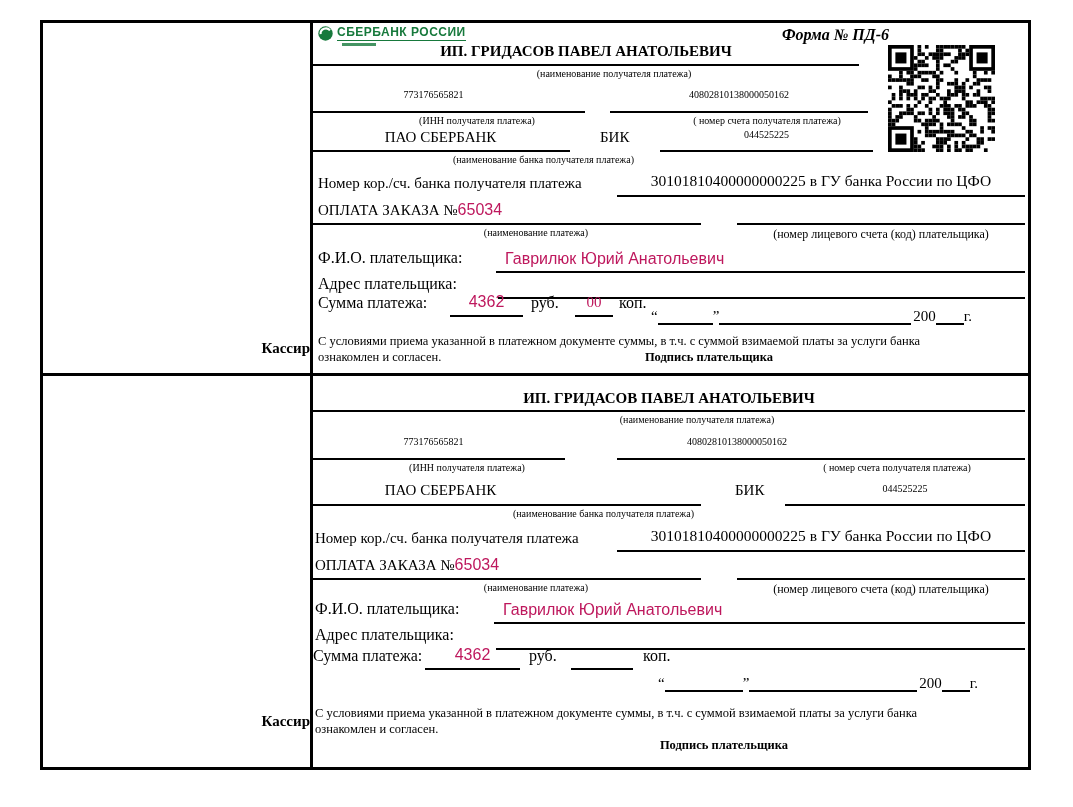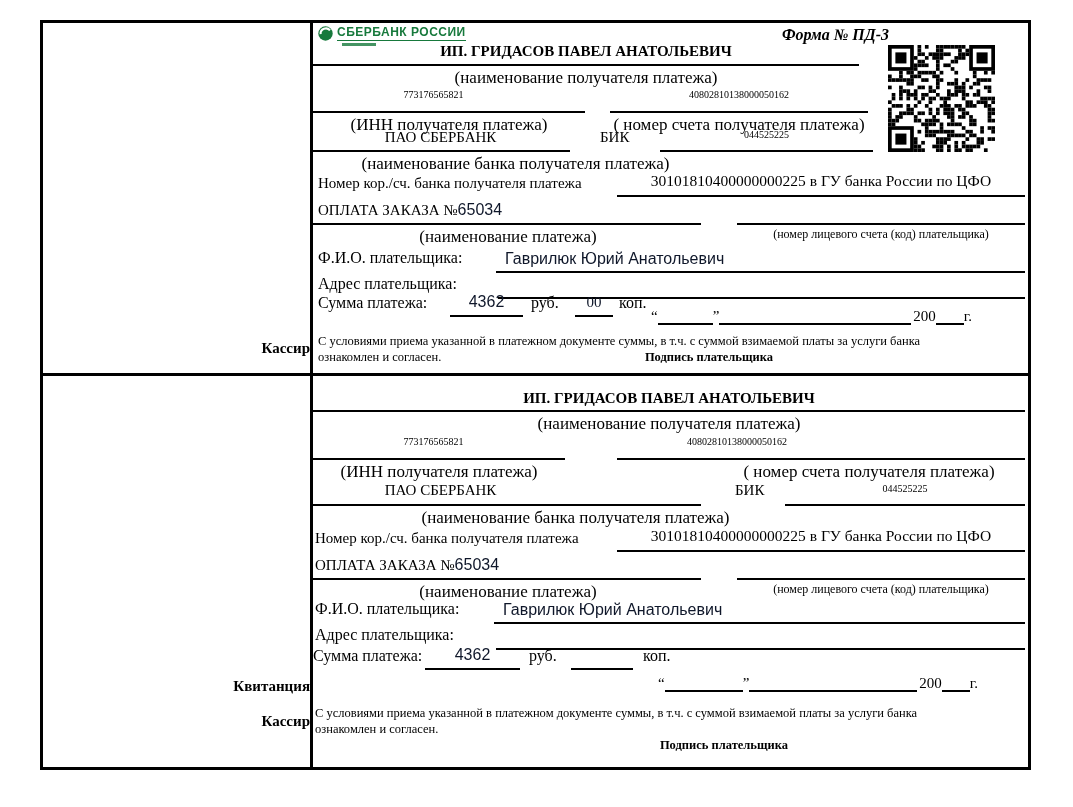"Форма № ПД-3" div.abs { text: ПД-3 -> ПД-6 }
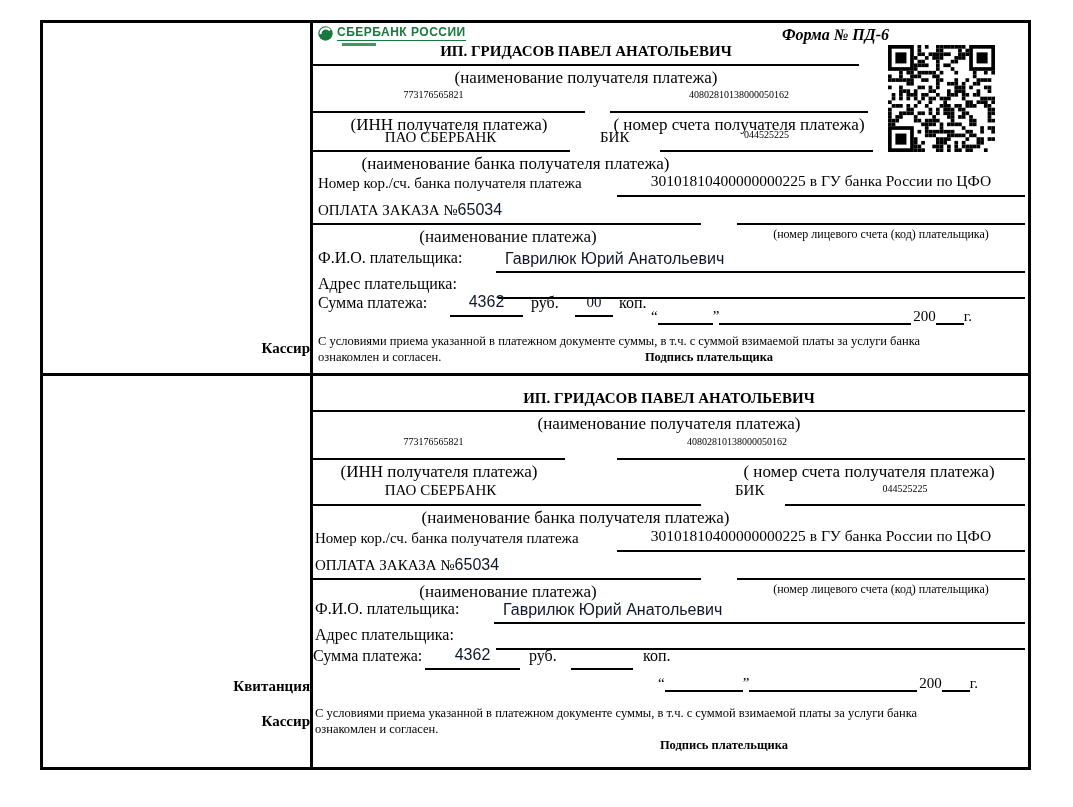"(наименование получателя платежа)" .lbl-sm { font-size: 17px -> 10px; margin-left: none -> 28px }
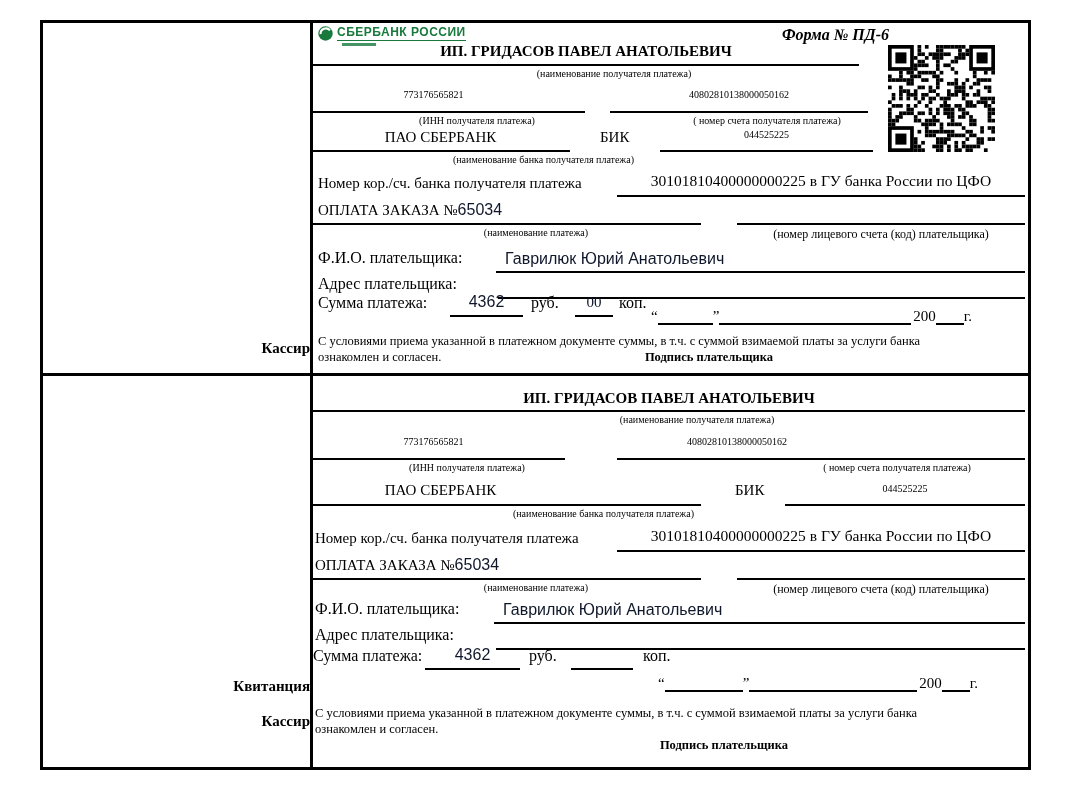"65034" .val { color: #0f172a -> #be185d }
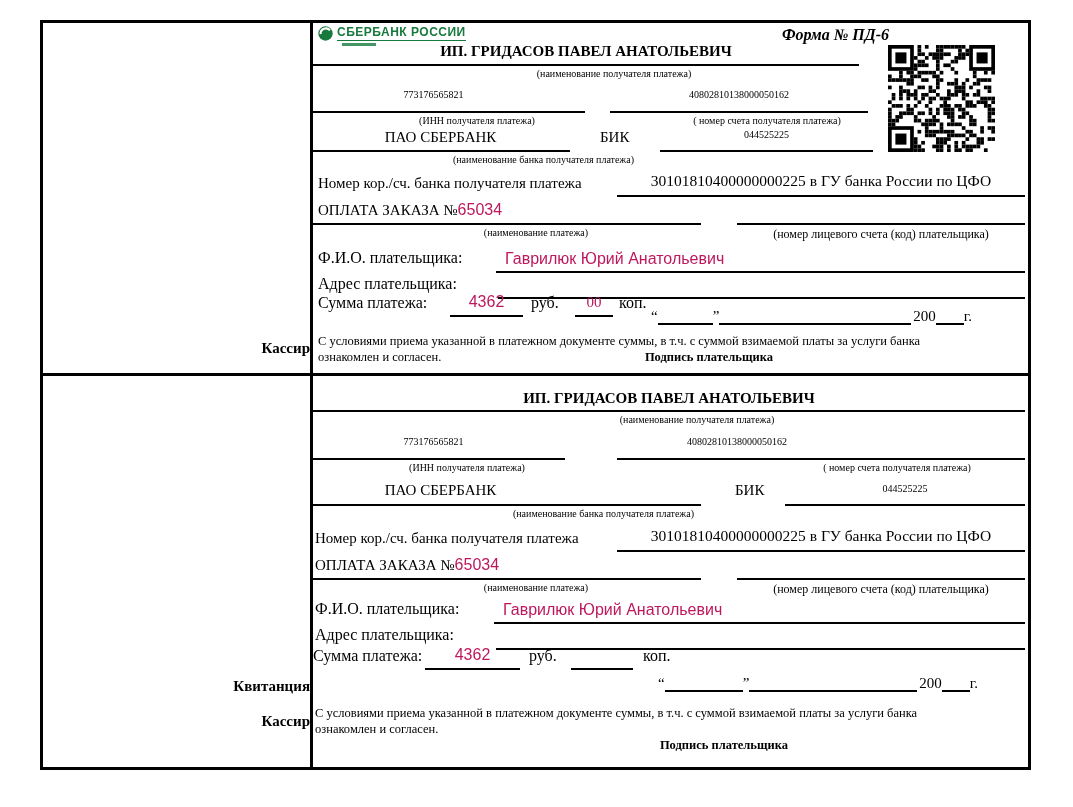"Квитанция" div.abs { html: <div>Квитанция</div> -> none }
